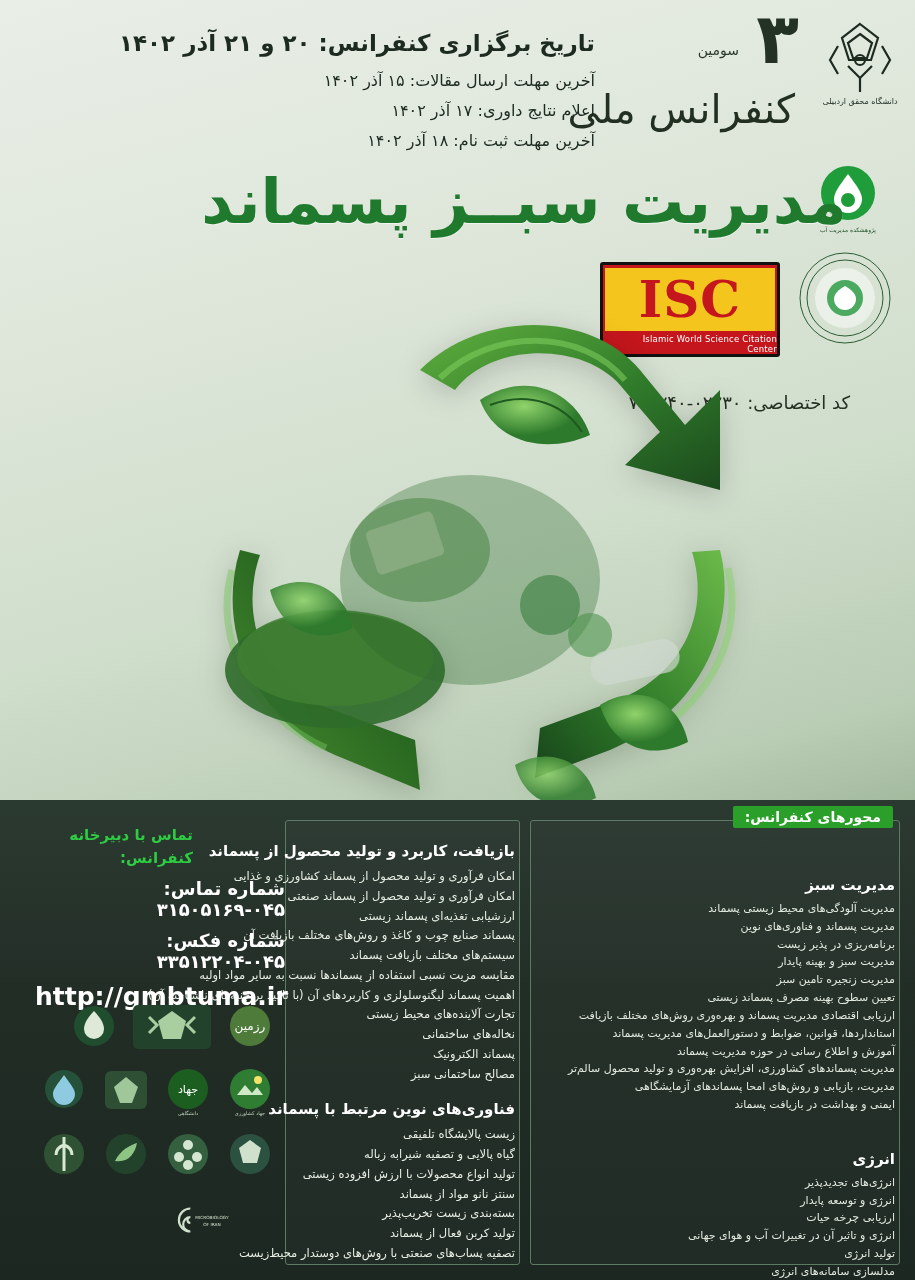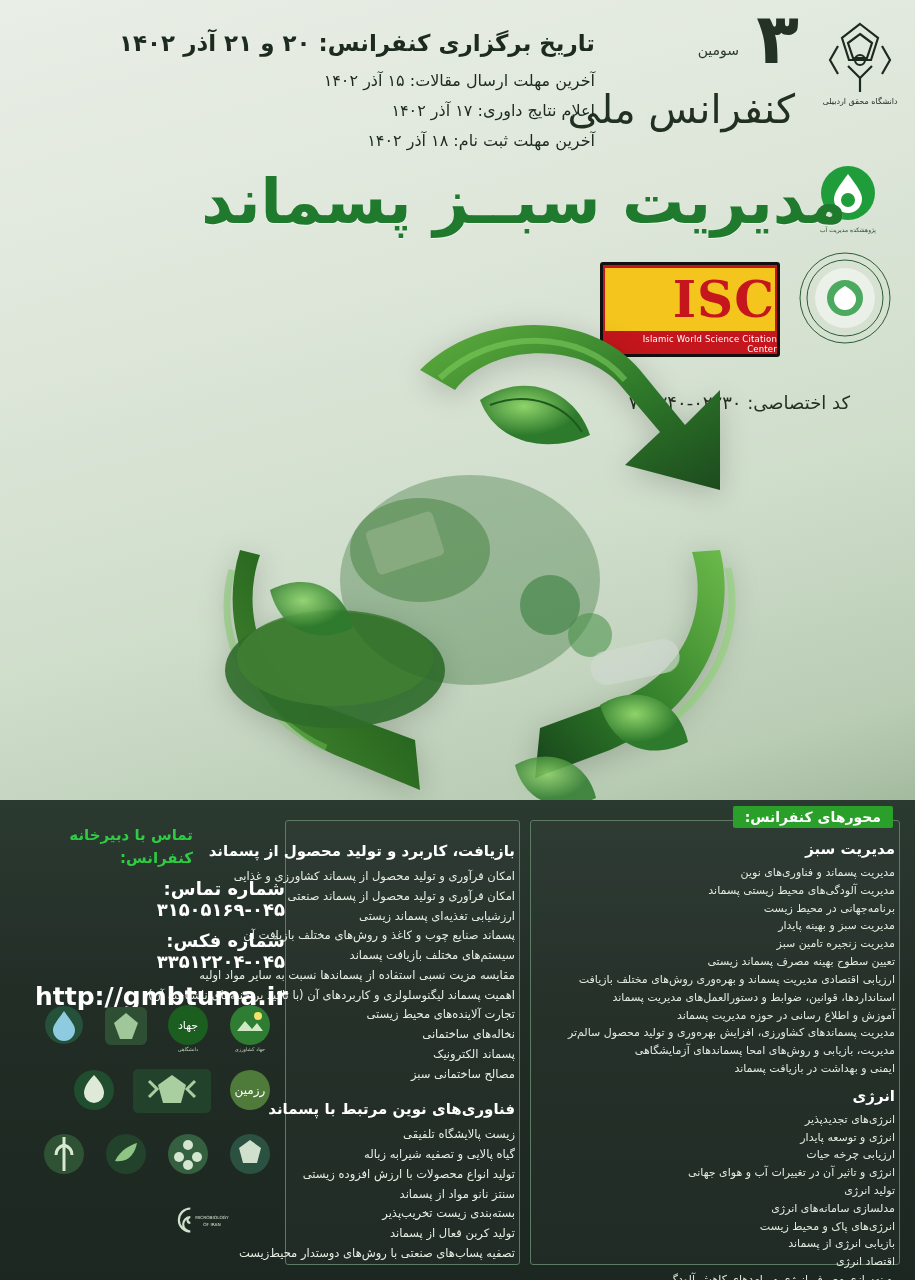"ISC" .isc-inner { justify-content: flex-start -> center }
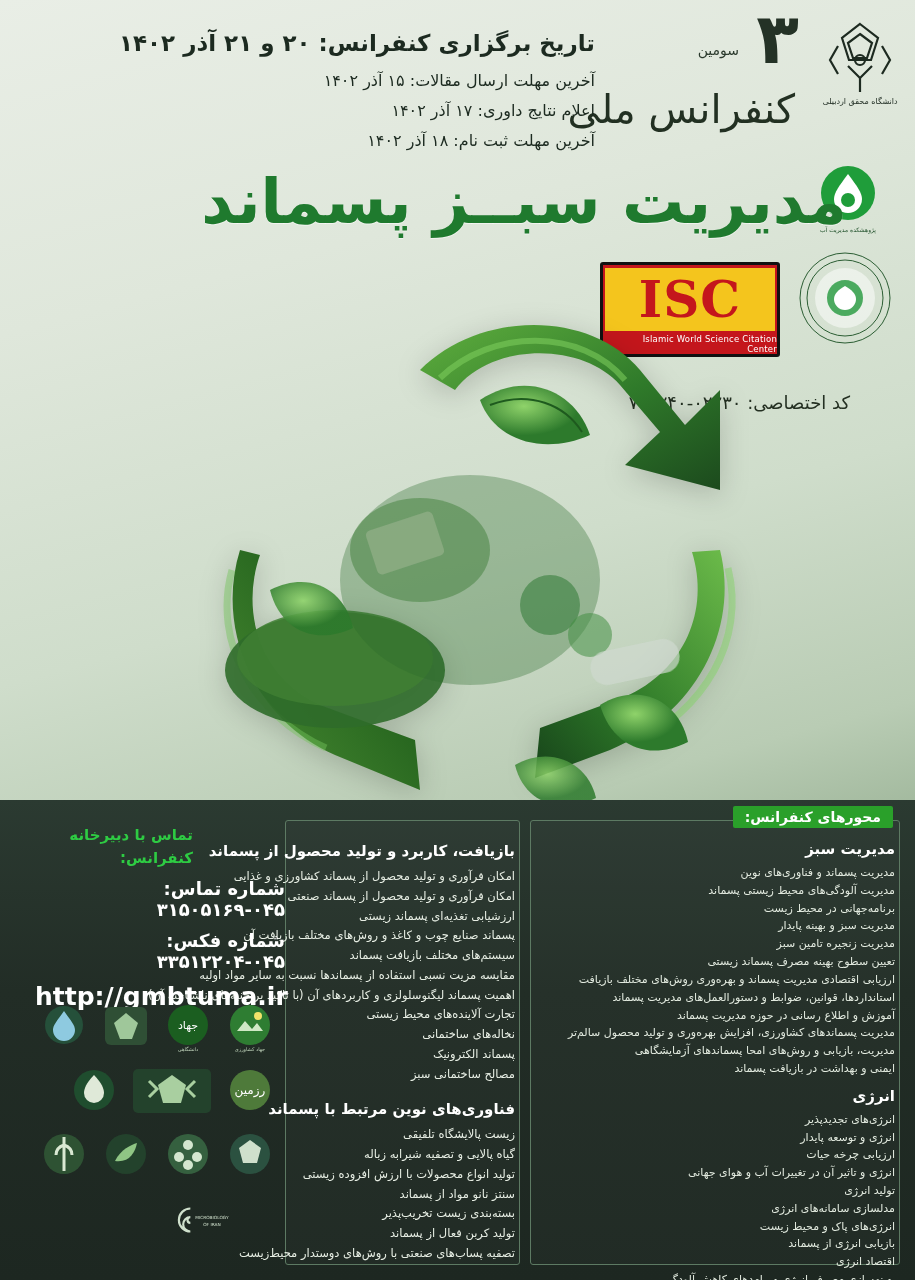"مدیریت سبز" .grp { margin-top: none -> 36px }
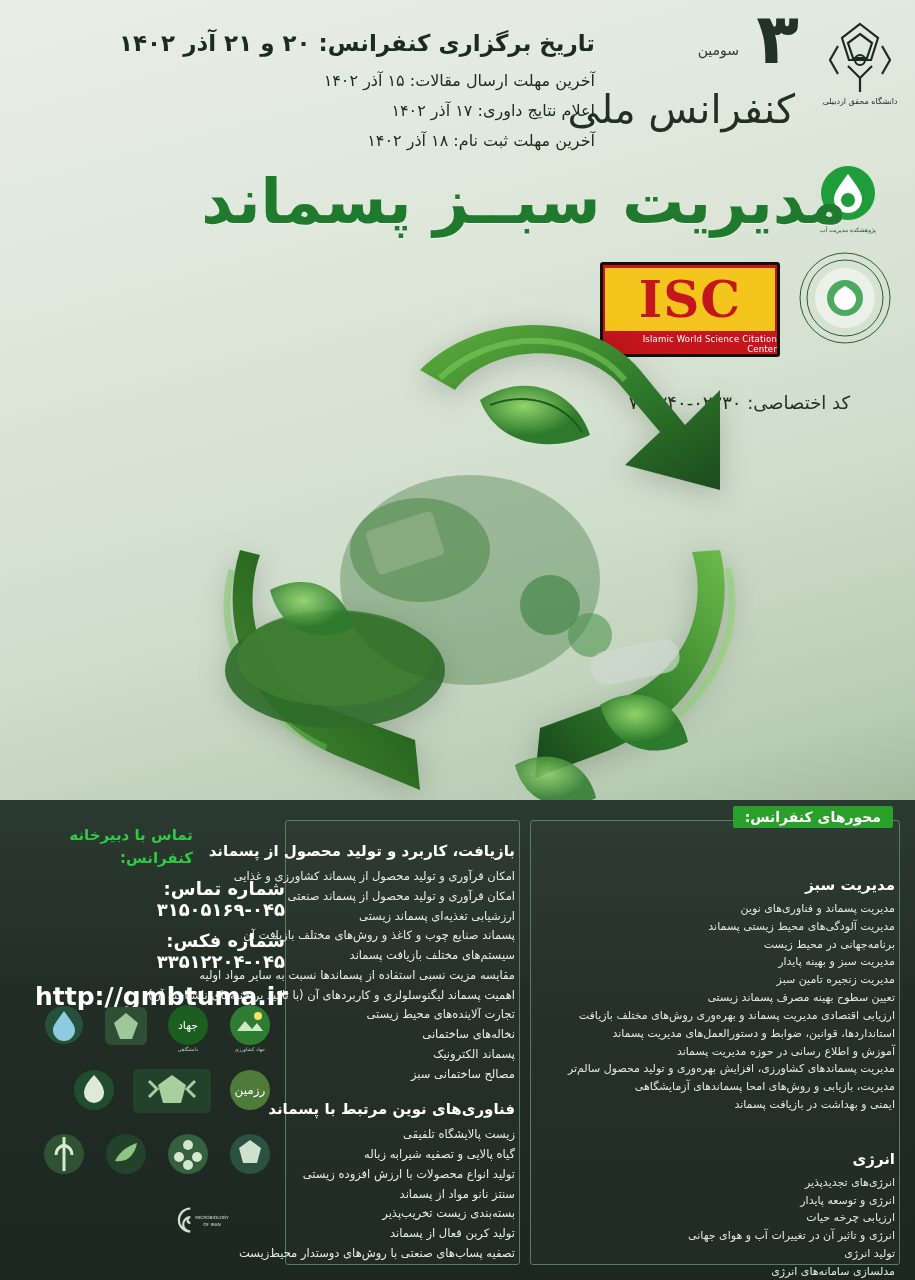"مدیریت پسماند و فناوری‌های نوین" li { order: before "مدیریت آلودگی‌های محیط زیستی پسماند" -> after "مدیریت آلودگی‌های محیط زیستی پسماند" }
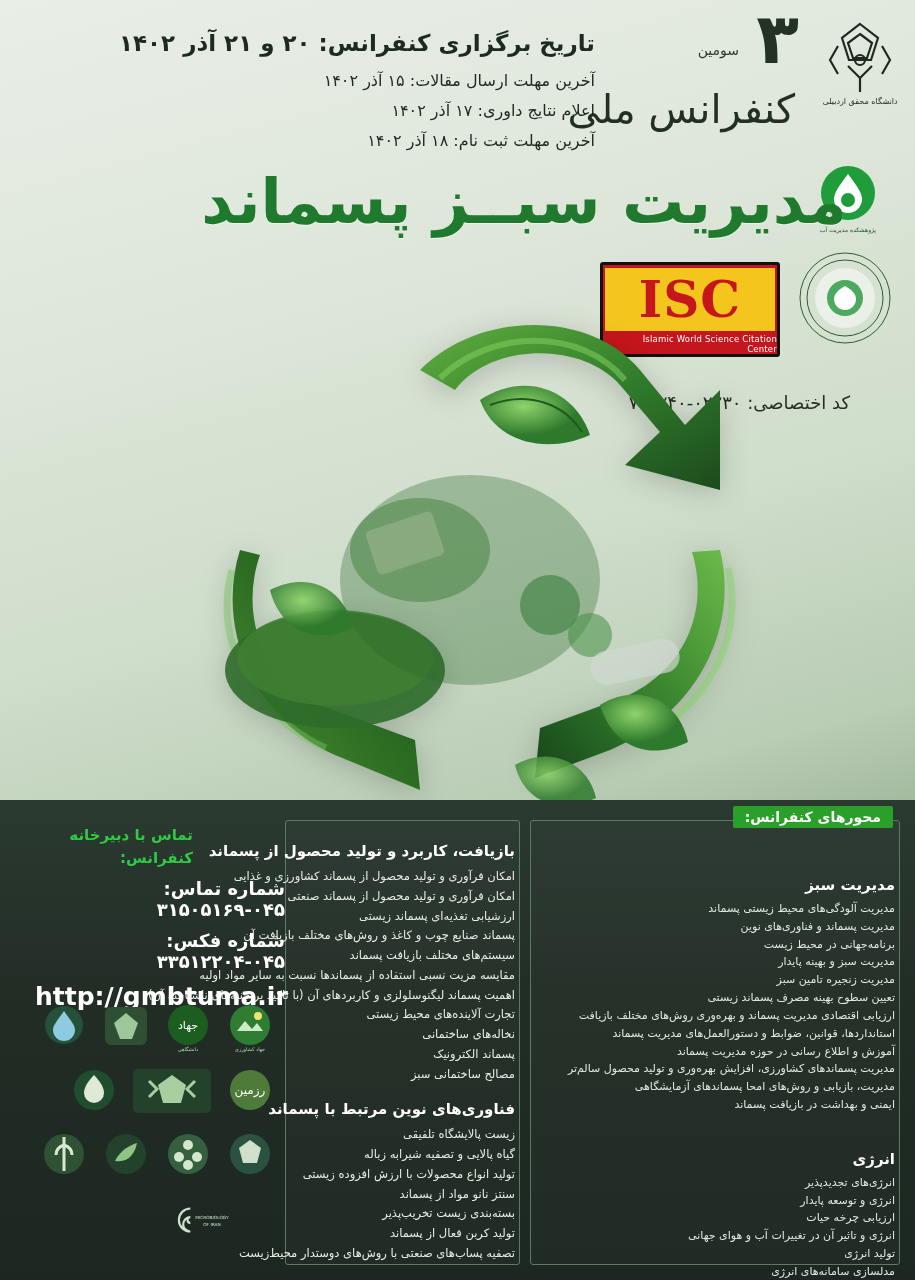"برنامه‌جهانی در محیط زیست" li { text: جهانی در محیط -> ریزی در پذیر }
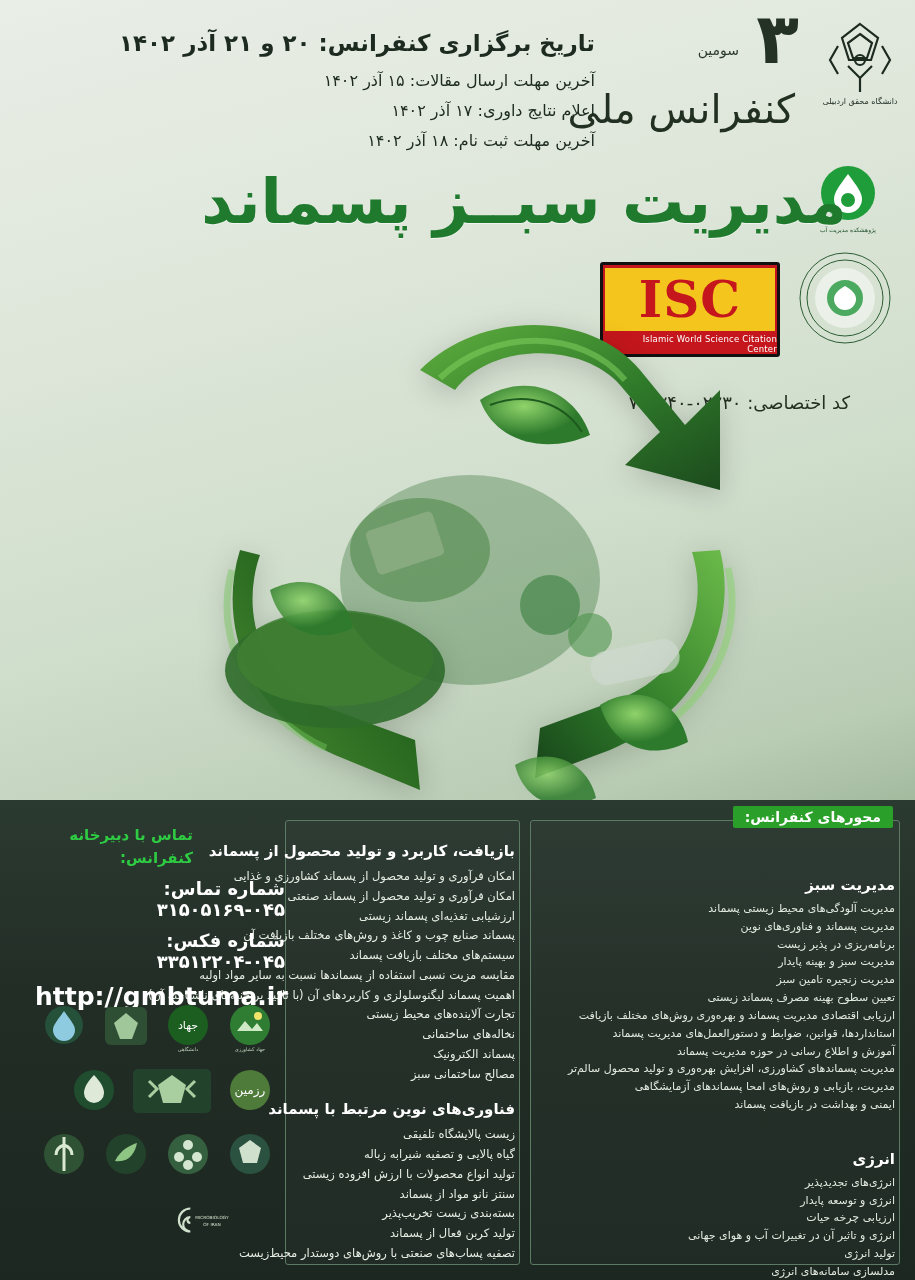"جهاد" div.sp-row { order: before "رزمین" -> after "رزمین" }
